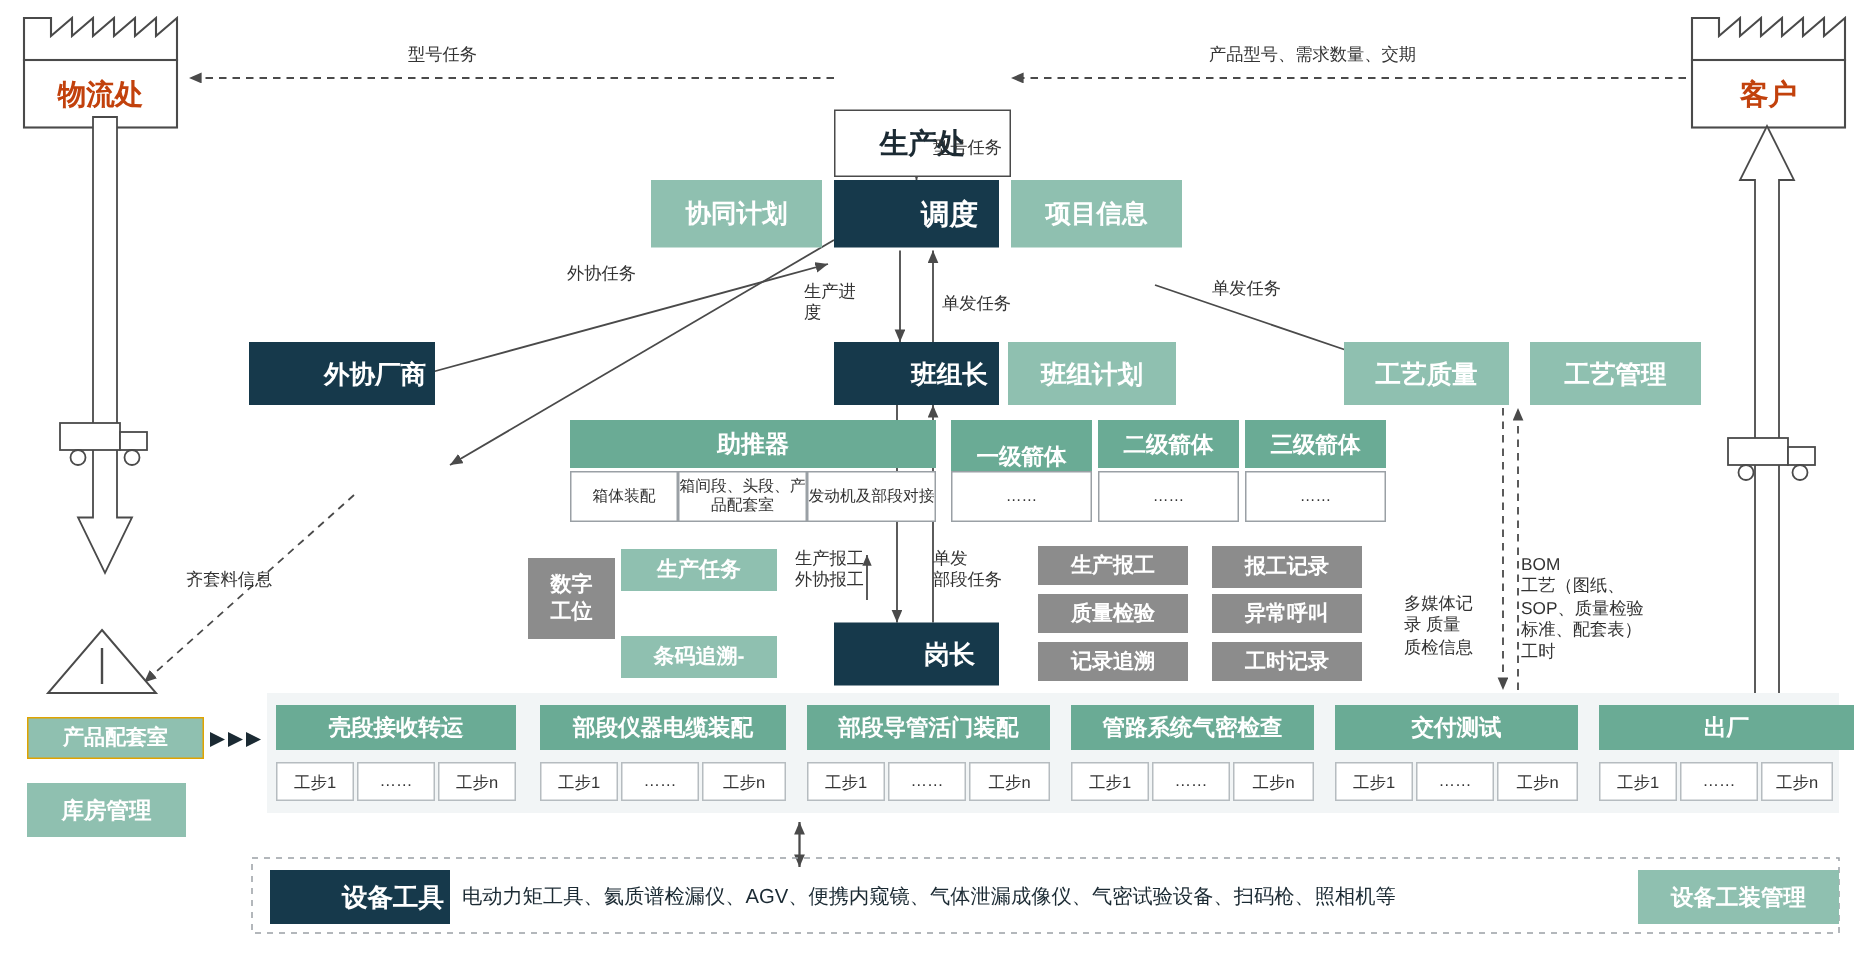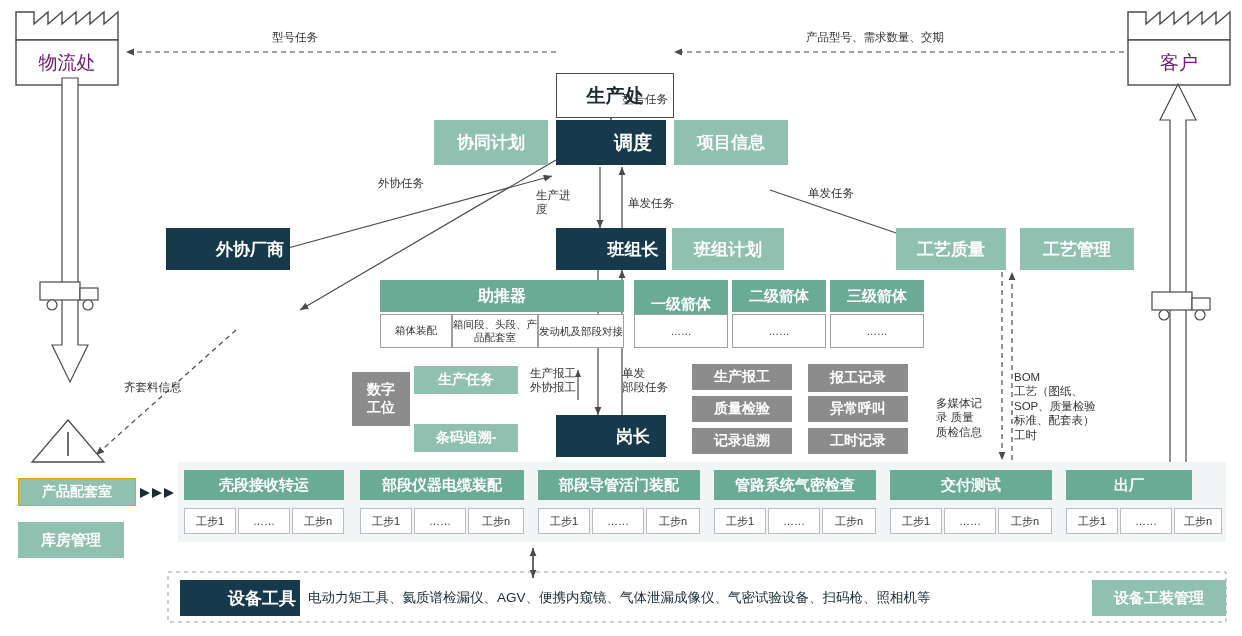"物流处" .nofill { color: #701a75 -> #c2410c; font-weight: normal -> bold }
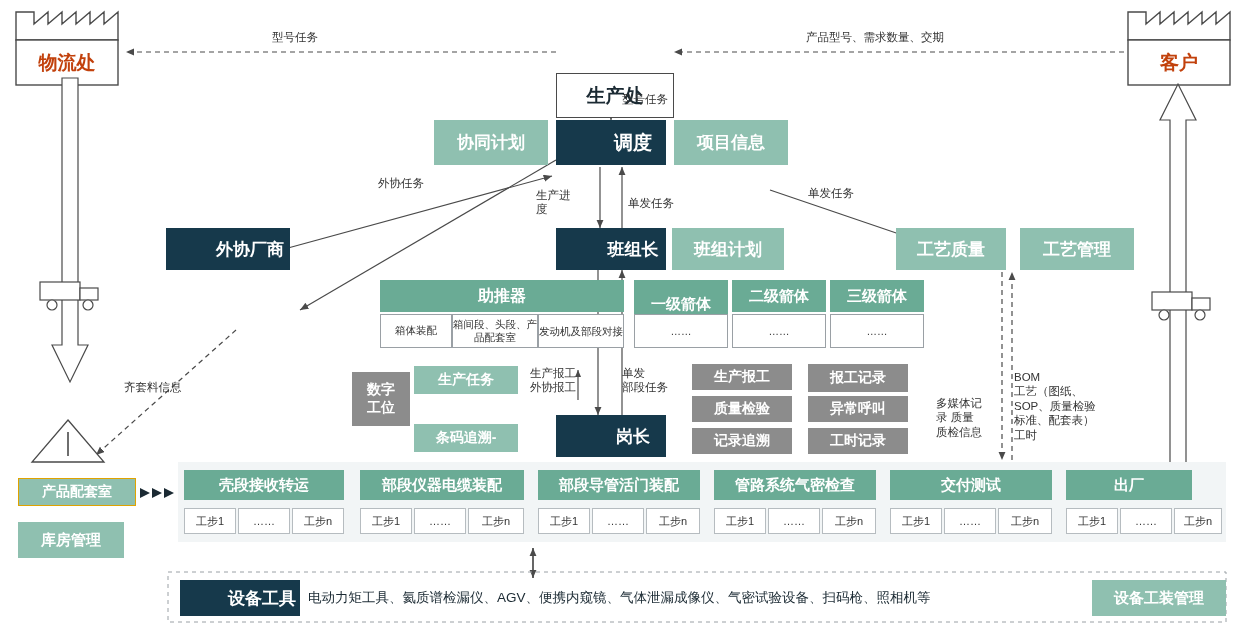"出厂" div.node { width: 126px -> 170px }
